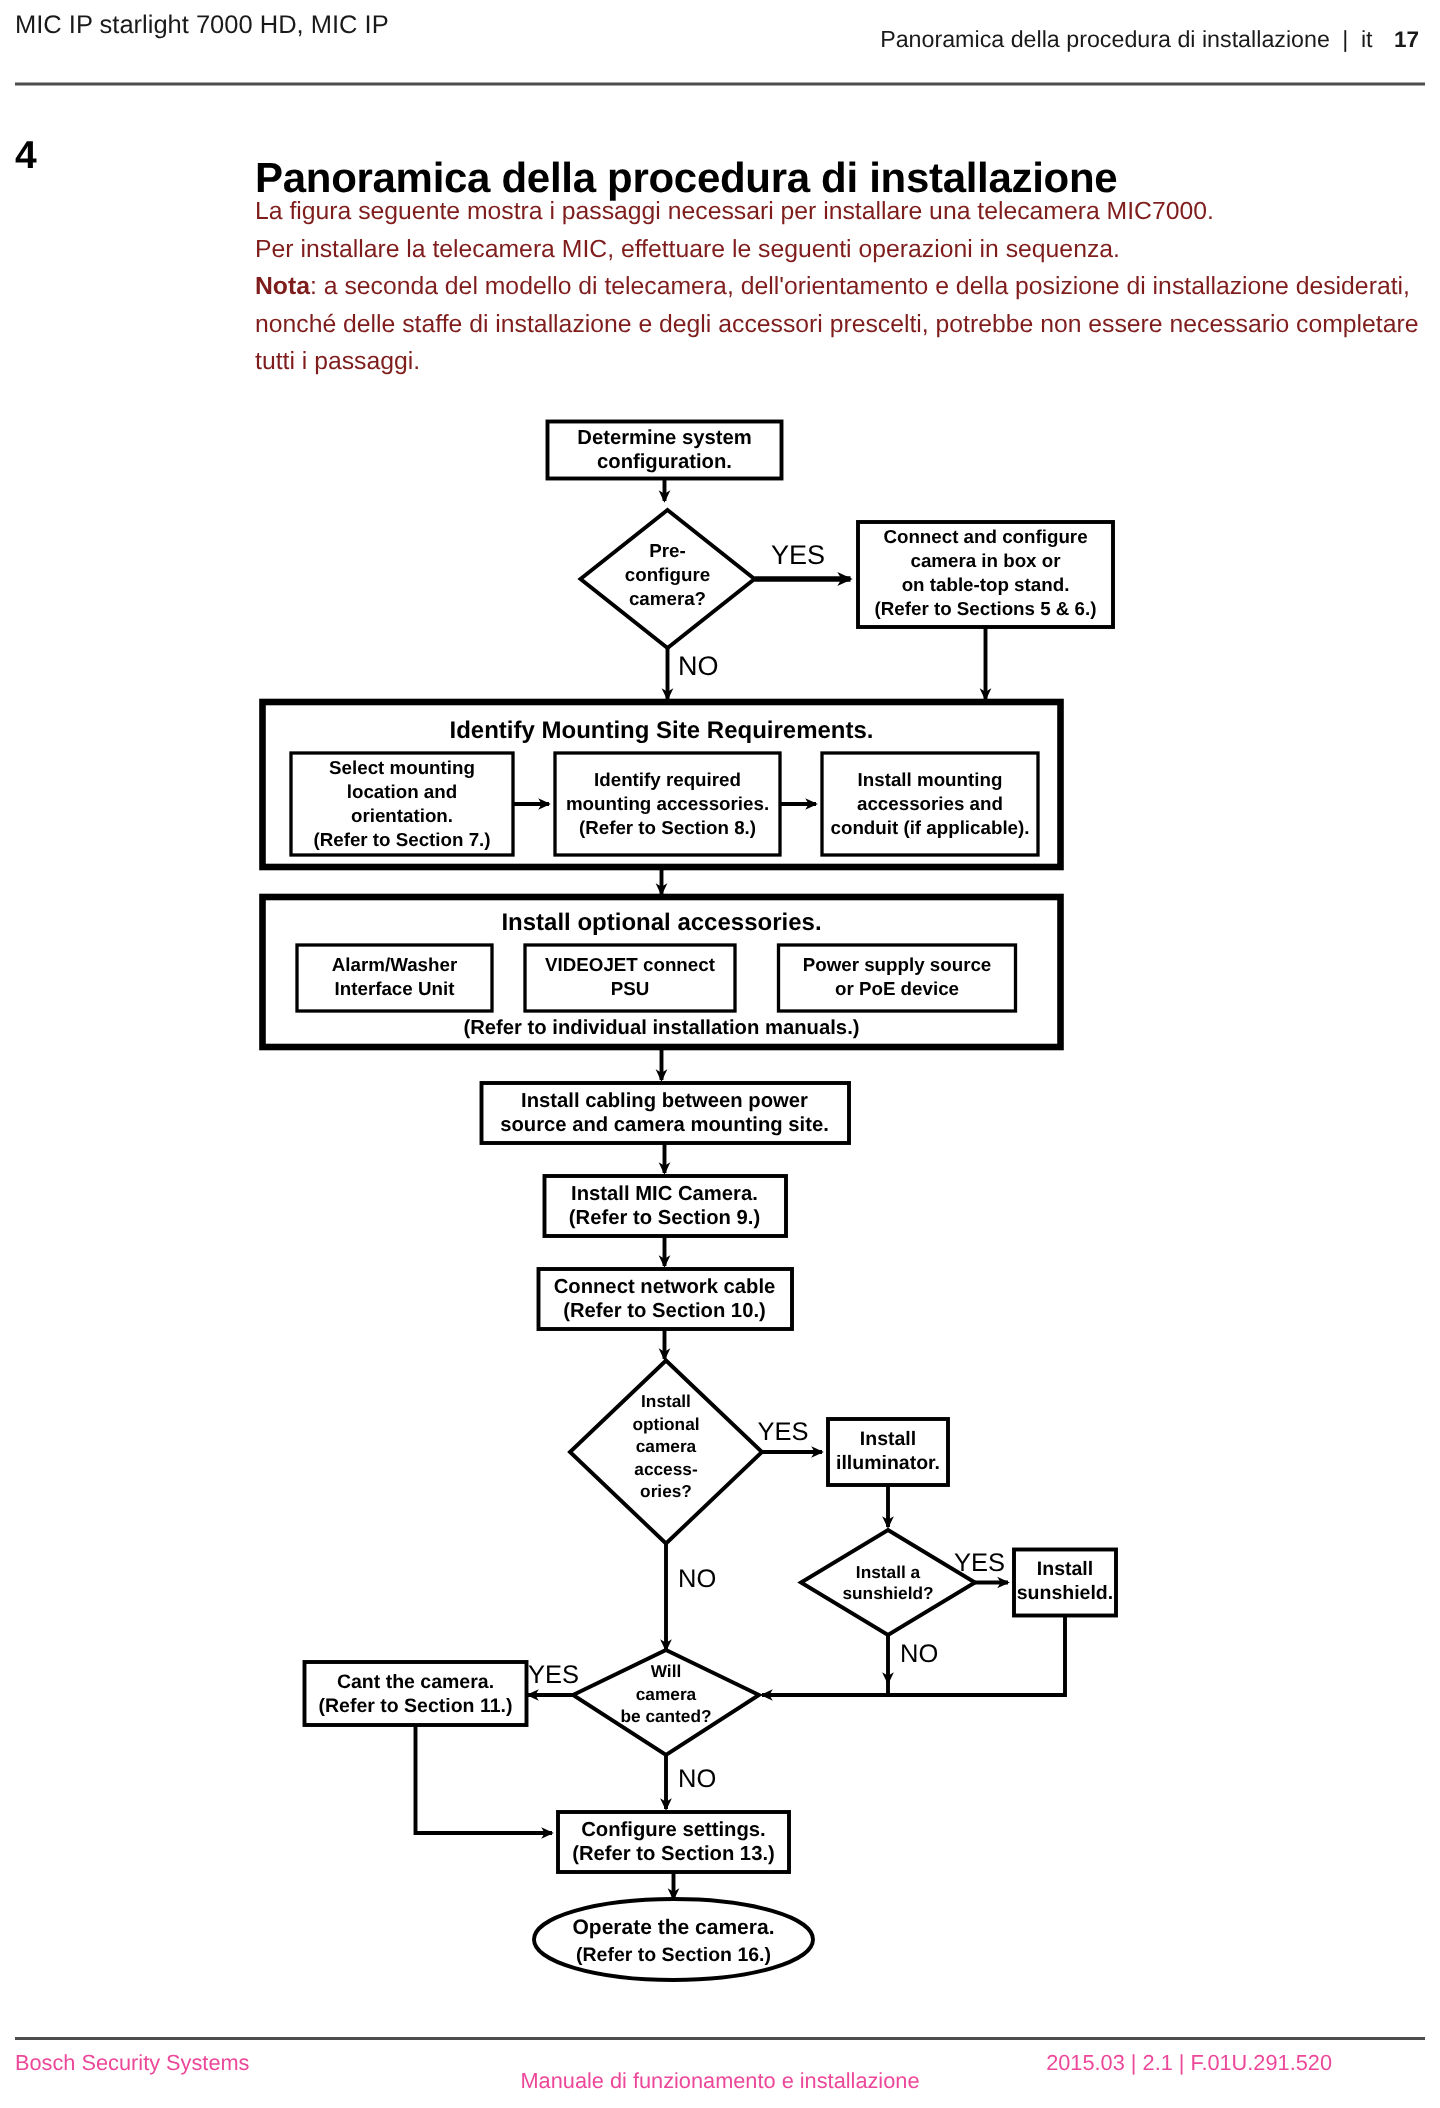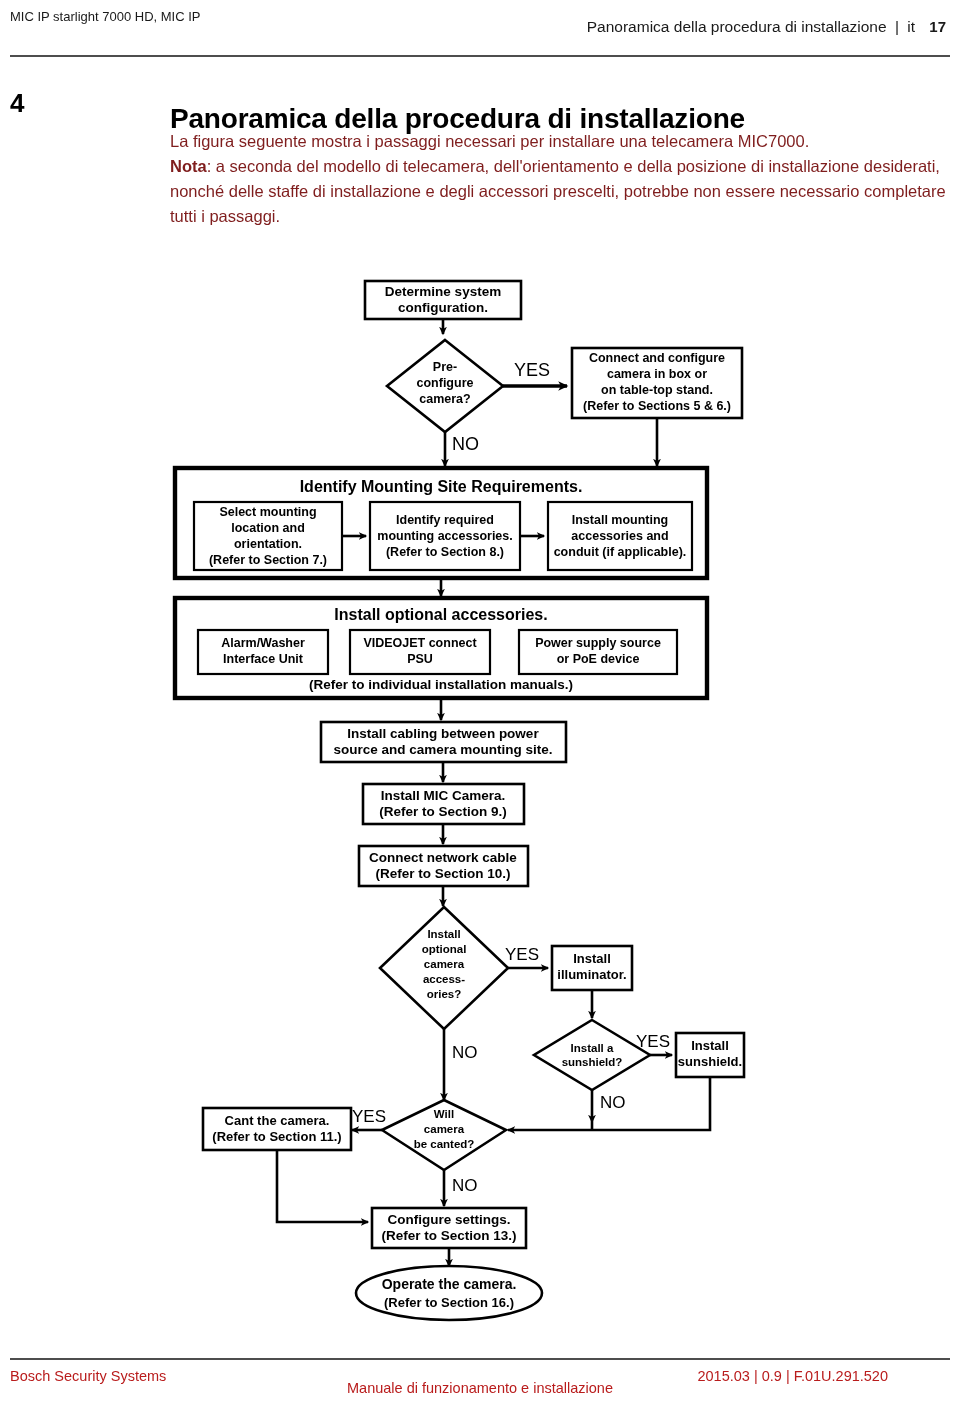"MIC IP starlight 7000 HD," #header-left { font-size: 13px -> 17px }
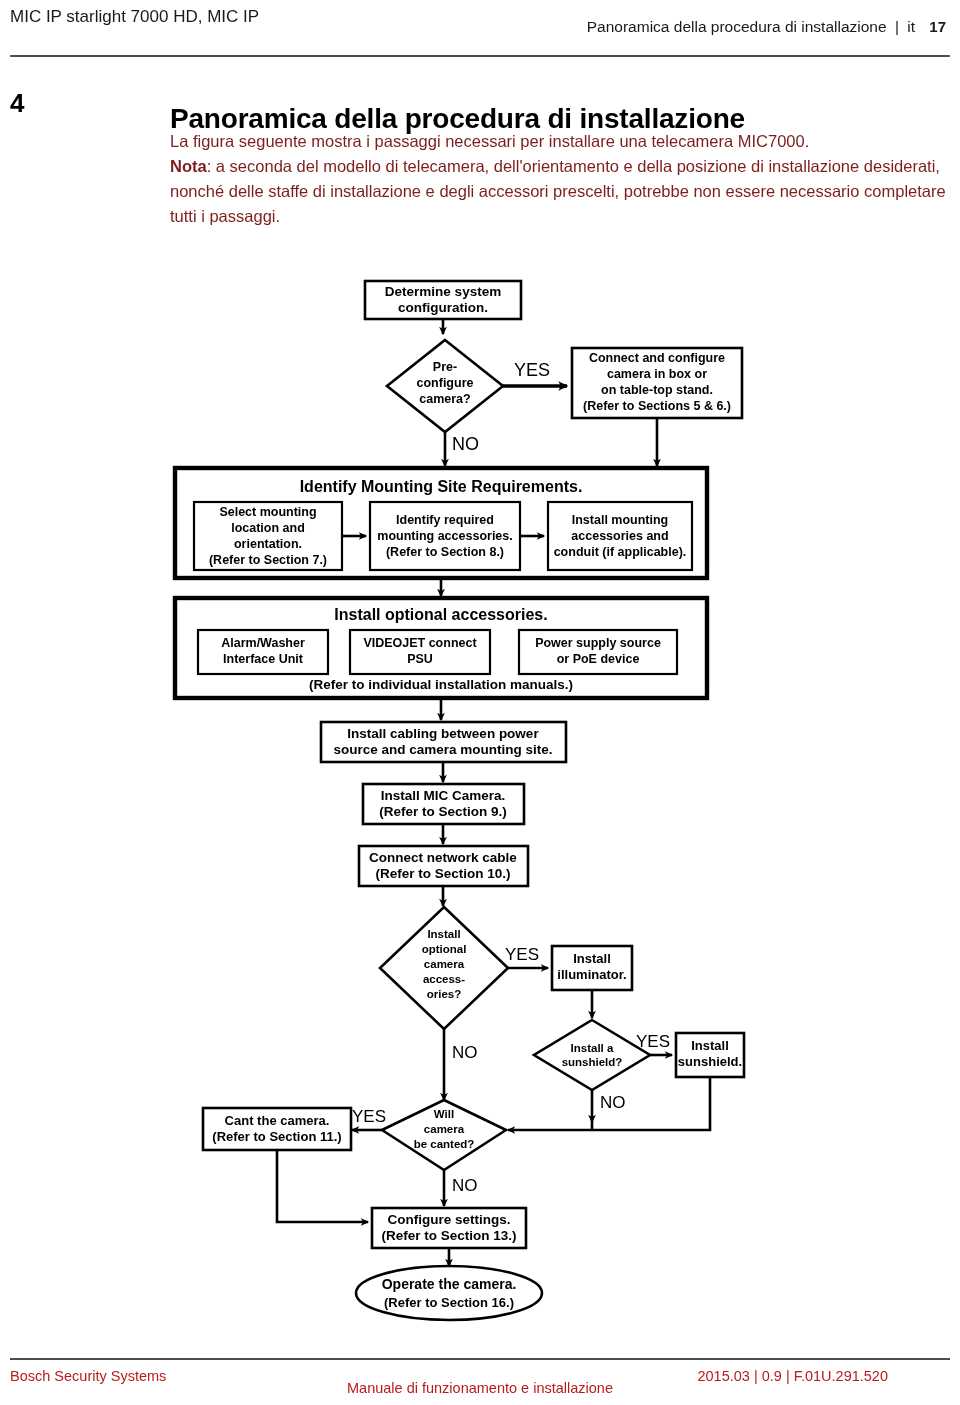"Per installare la telecamera MIC," p { html: none -> <p>Per installare la telecamera MIC, effettuare le seguenti operazioni in sequenza.</p> }
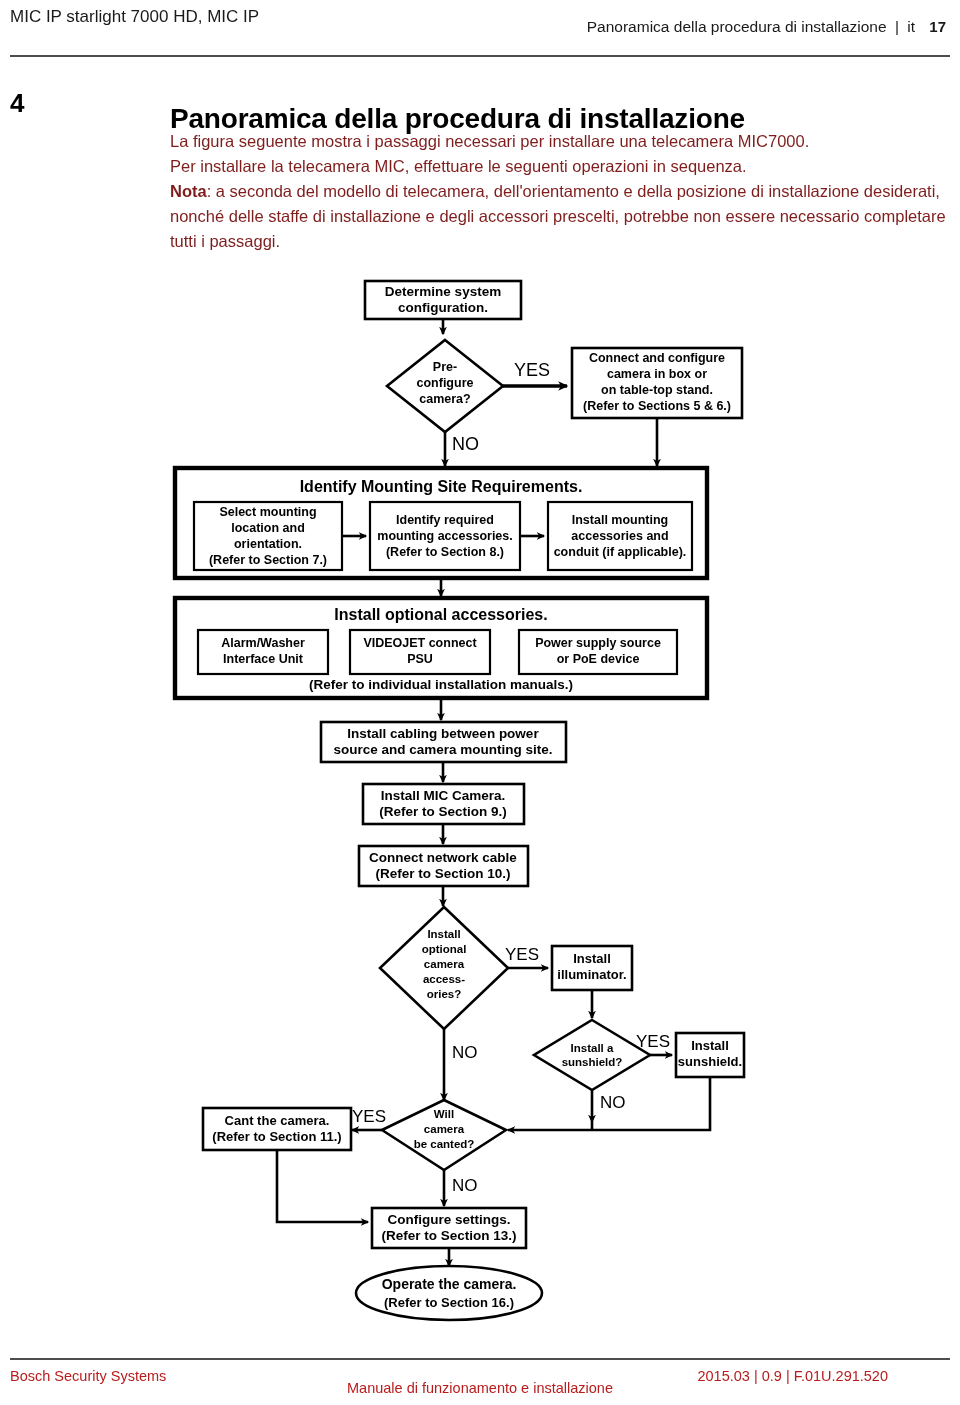"Bosch Security Systems" #page-footer { color: #b91c1c -> #ec4899 }
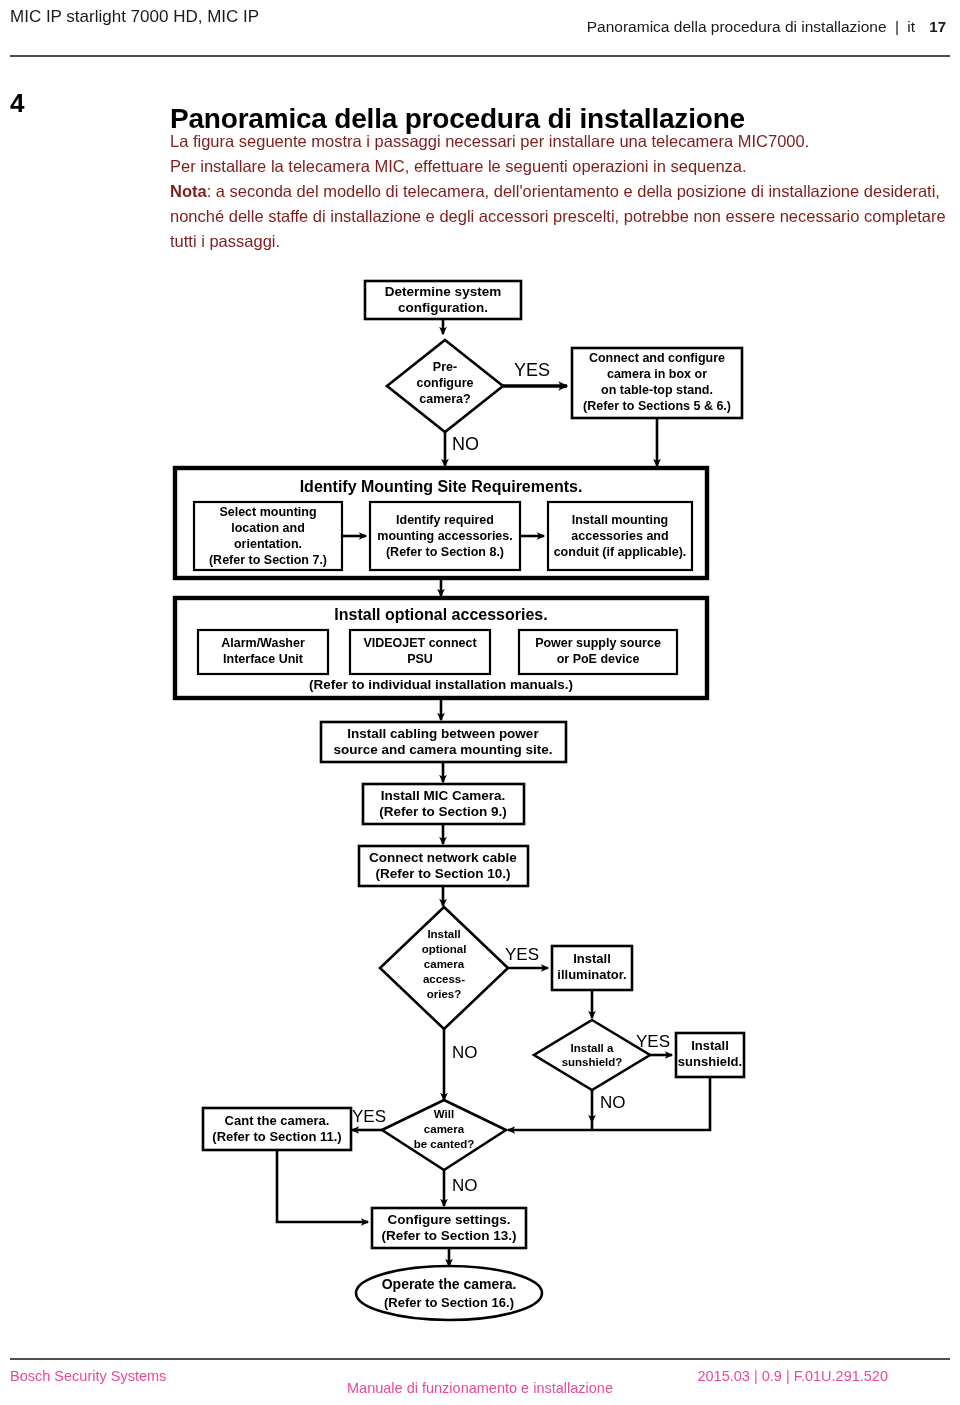"2015.03 | 0.9 | F.01U.291.520" span { text: 0.9 -> 2.1 }
